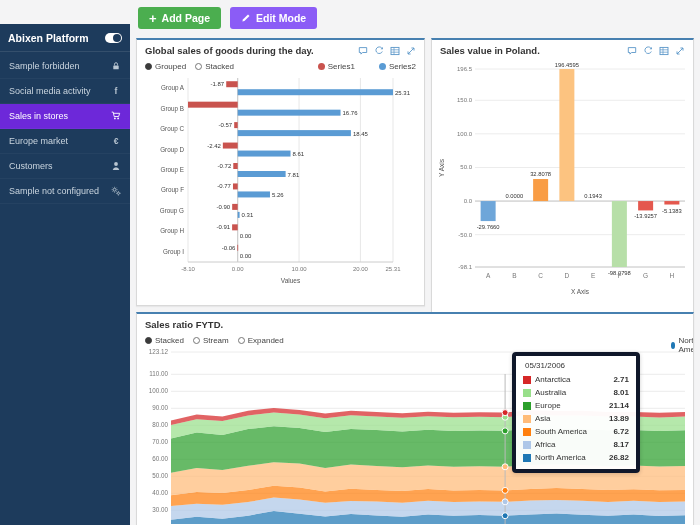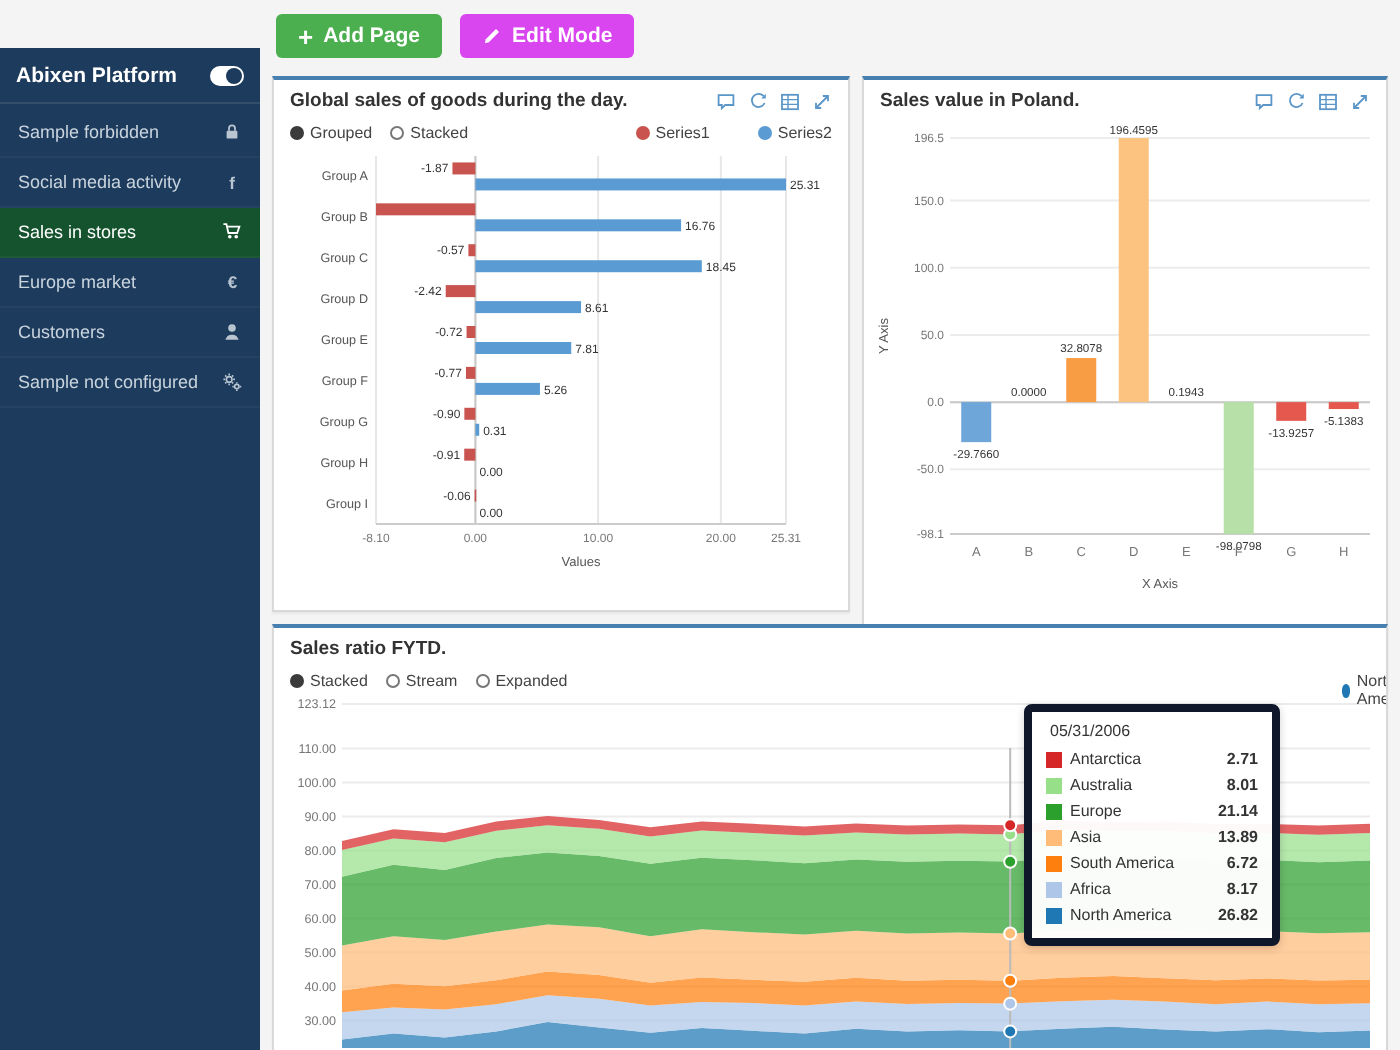"Edit Mode" .btn-edit { background: #d946ef -> #8b5cf6 }
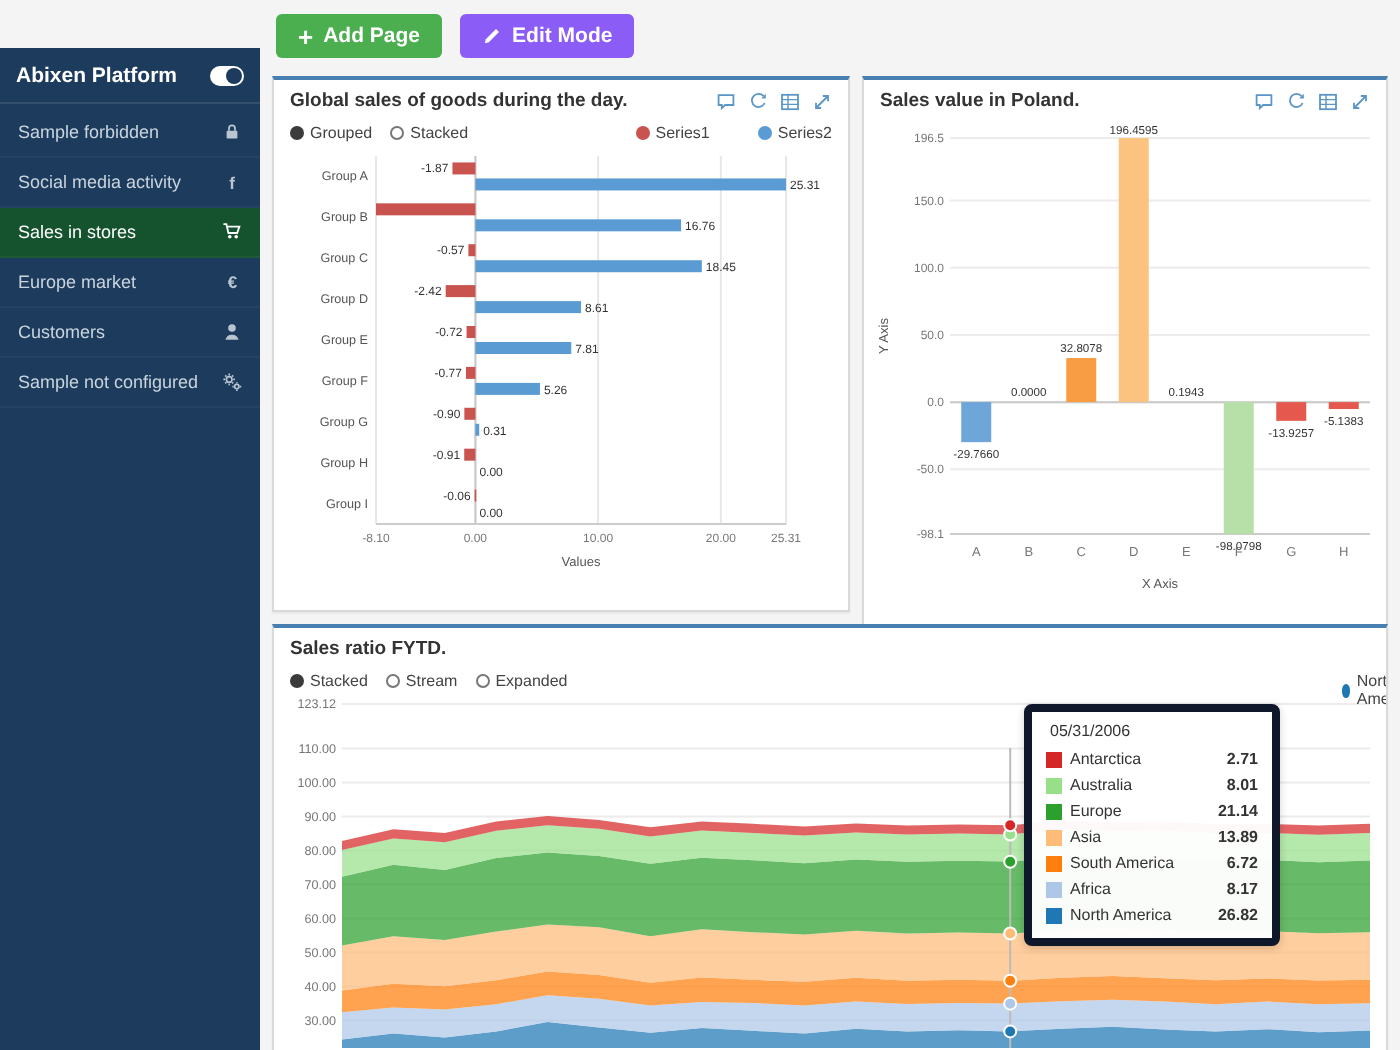"Sales in stores" .nav-item.active { background: #14532d -> #6d28d9 }
